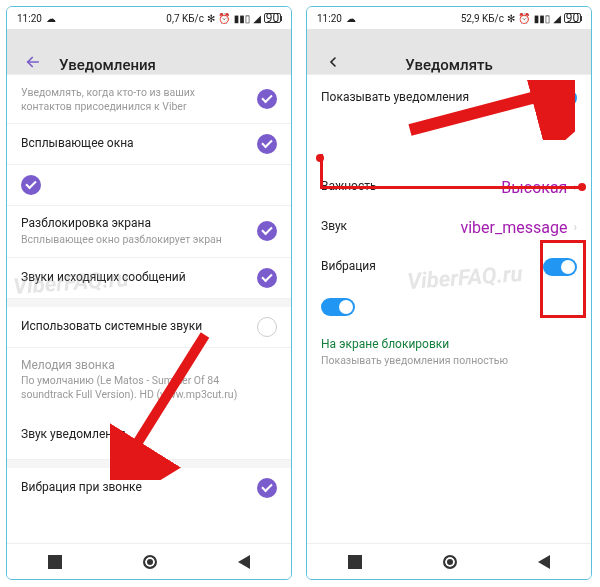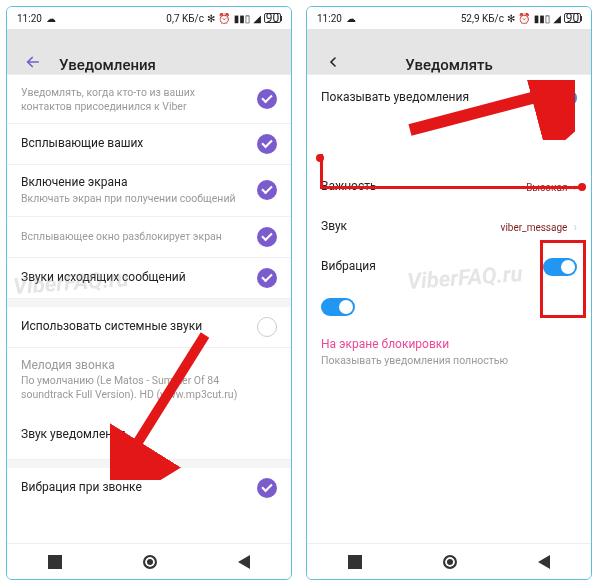"Всплывающие ваших" div.row-title { text: Всплывающие ваших -> Всплывающее окна }
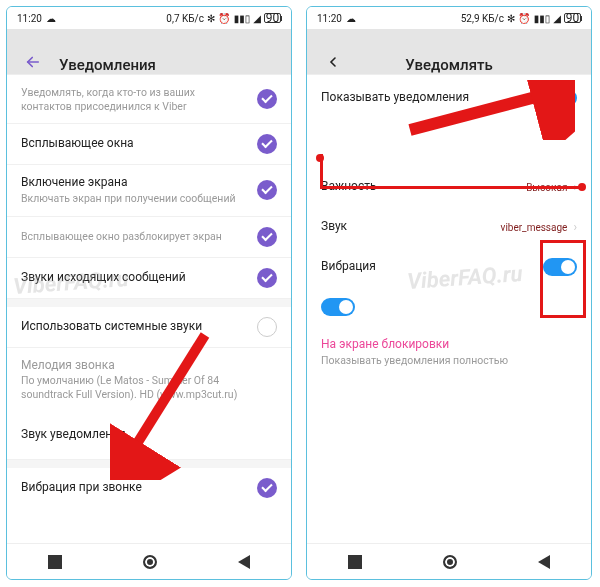"Включение экрана" div.row-text { html: <div> <div>Включение экрана</div> <div>Включать экран при получении сообщений</div> </div> -> none }
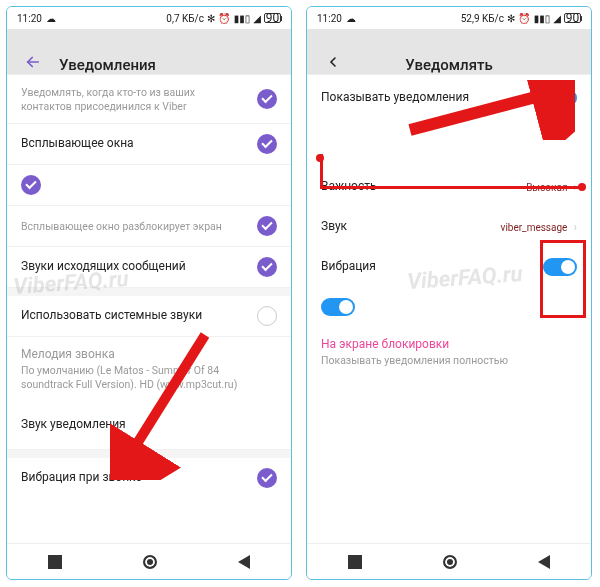"Разблокировка экрана" div.row-title { html: none -> <div>Разблокировка экрана</div> }
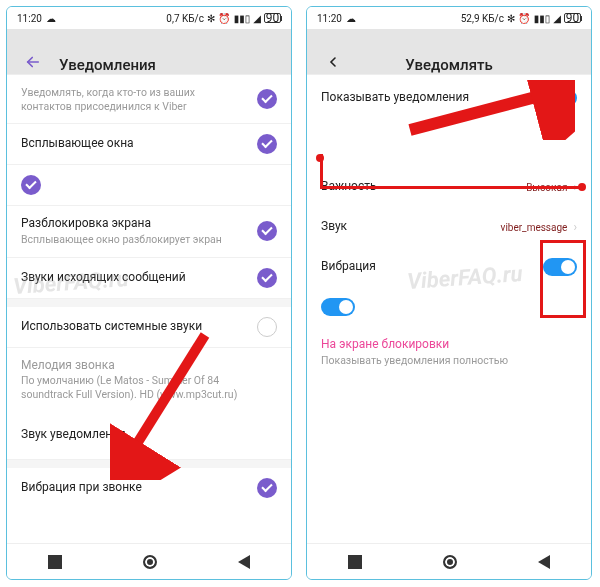"viber_message" .row-value { color: #7f1d1d -> #a21caf; font-size: 10px -> 16px }
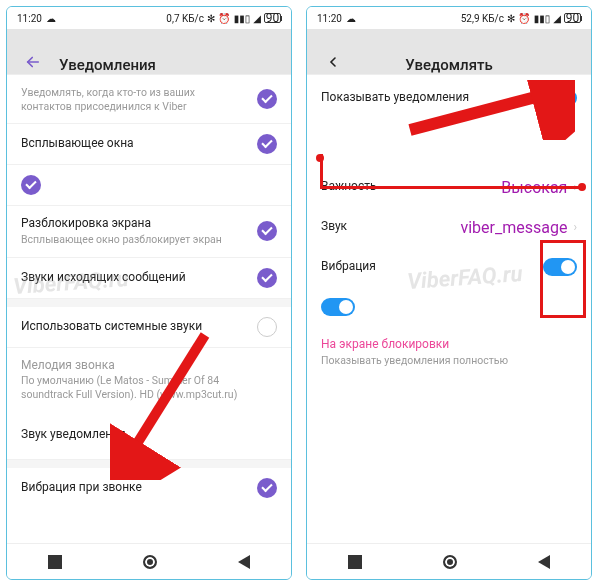"На экране блокировки" .faded-row .row-title { color: #ec4899 -> #15803d }
